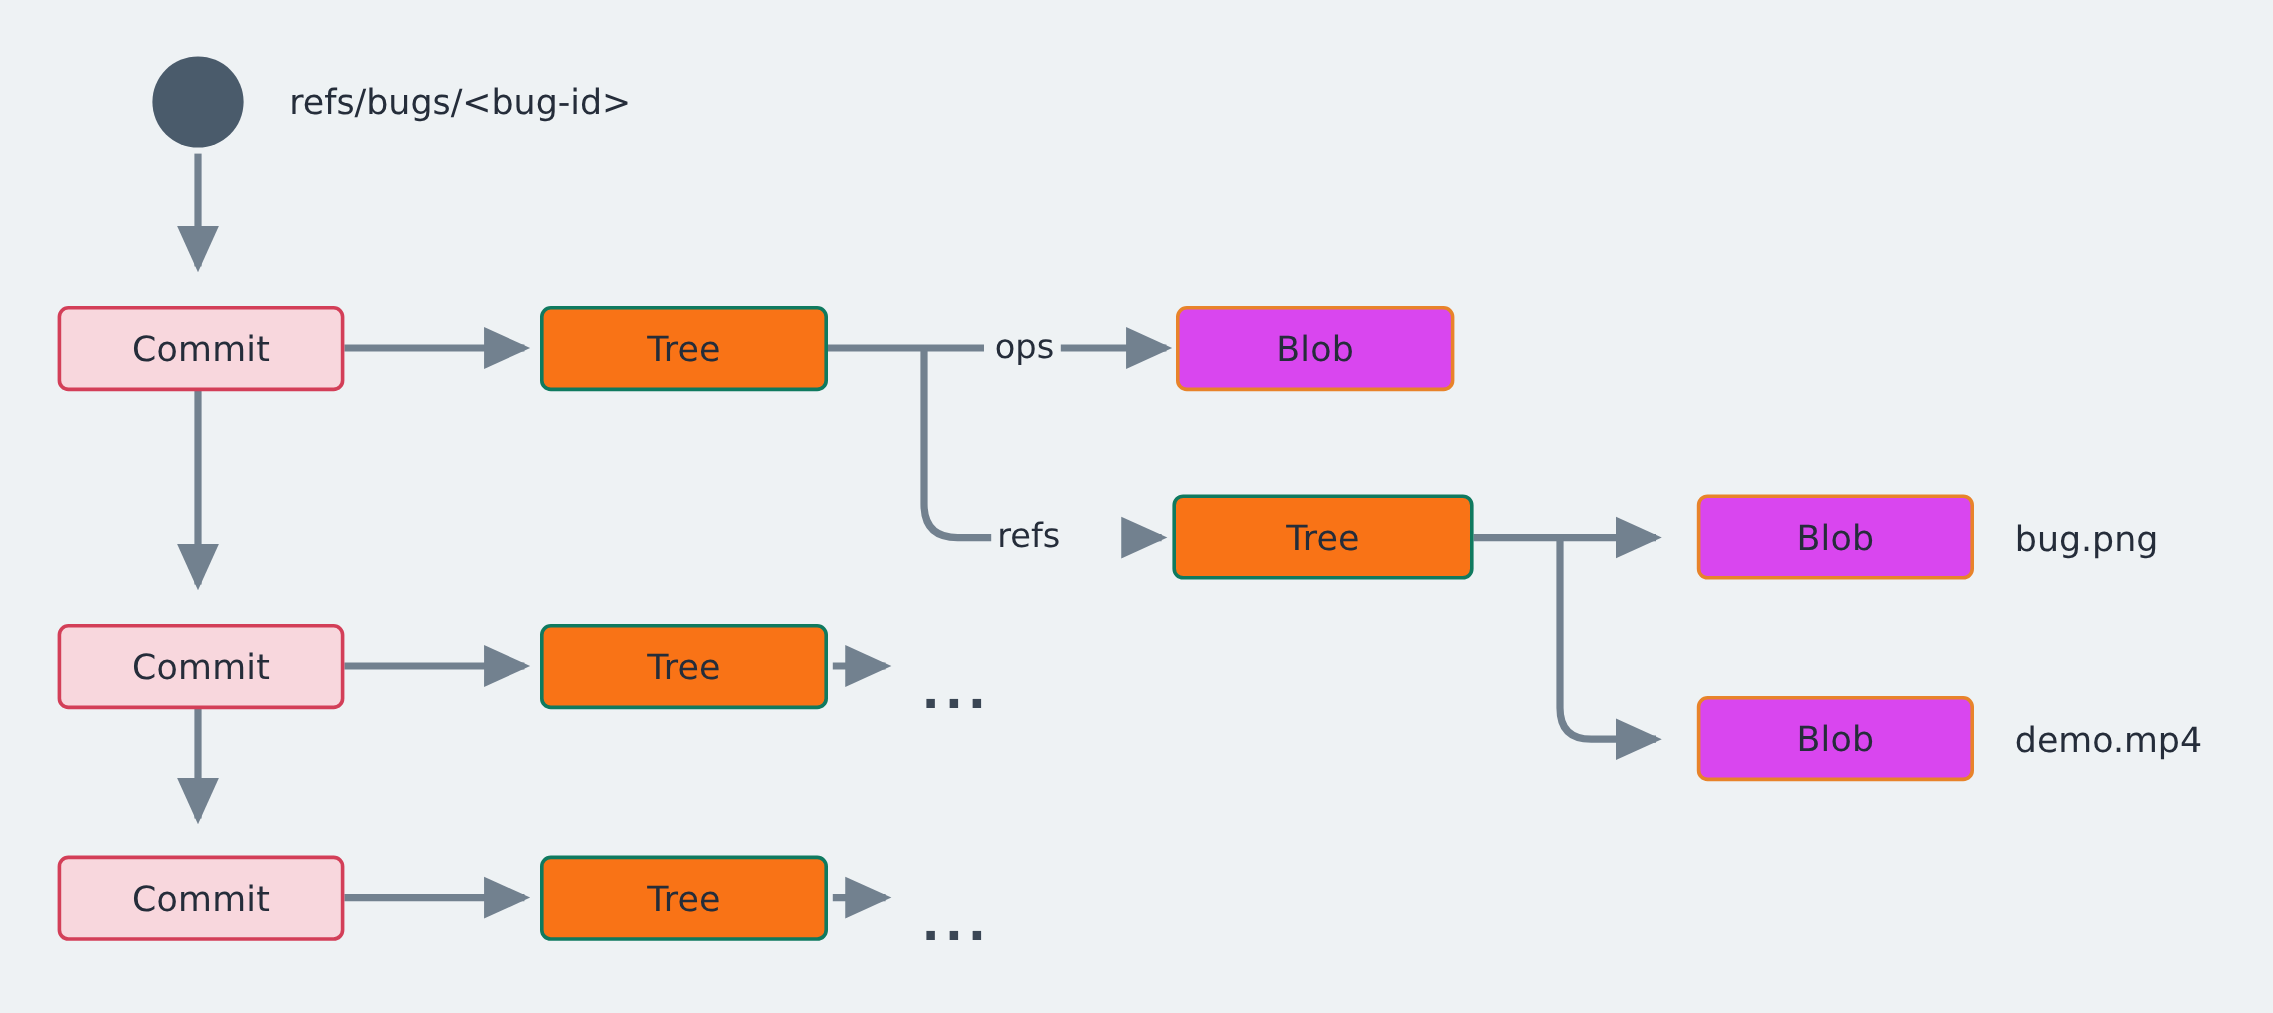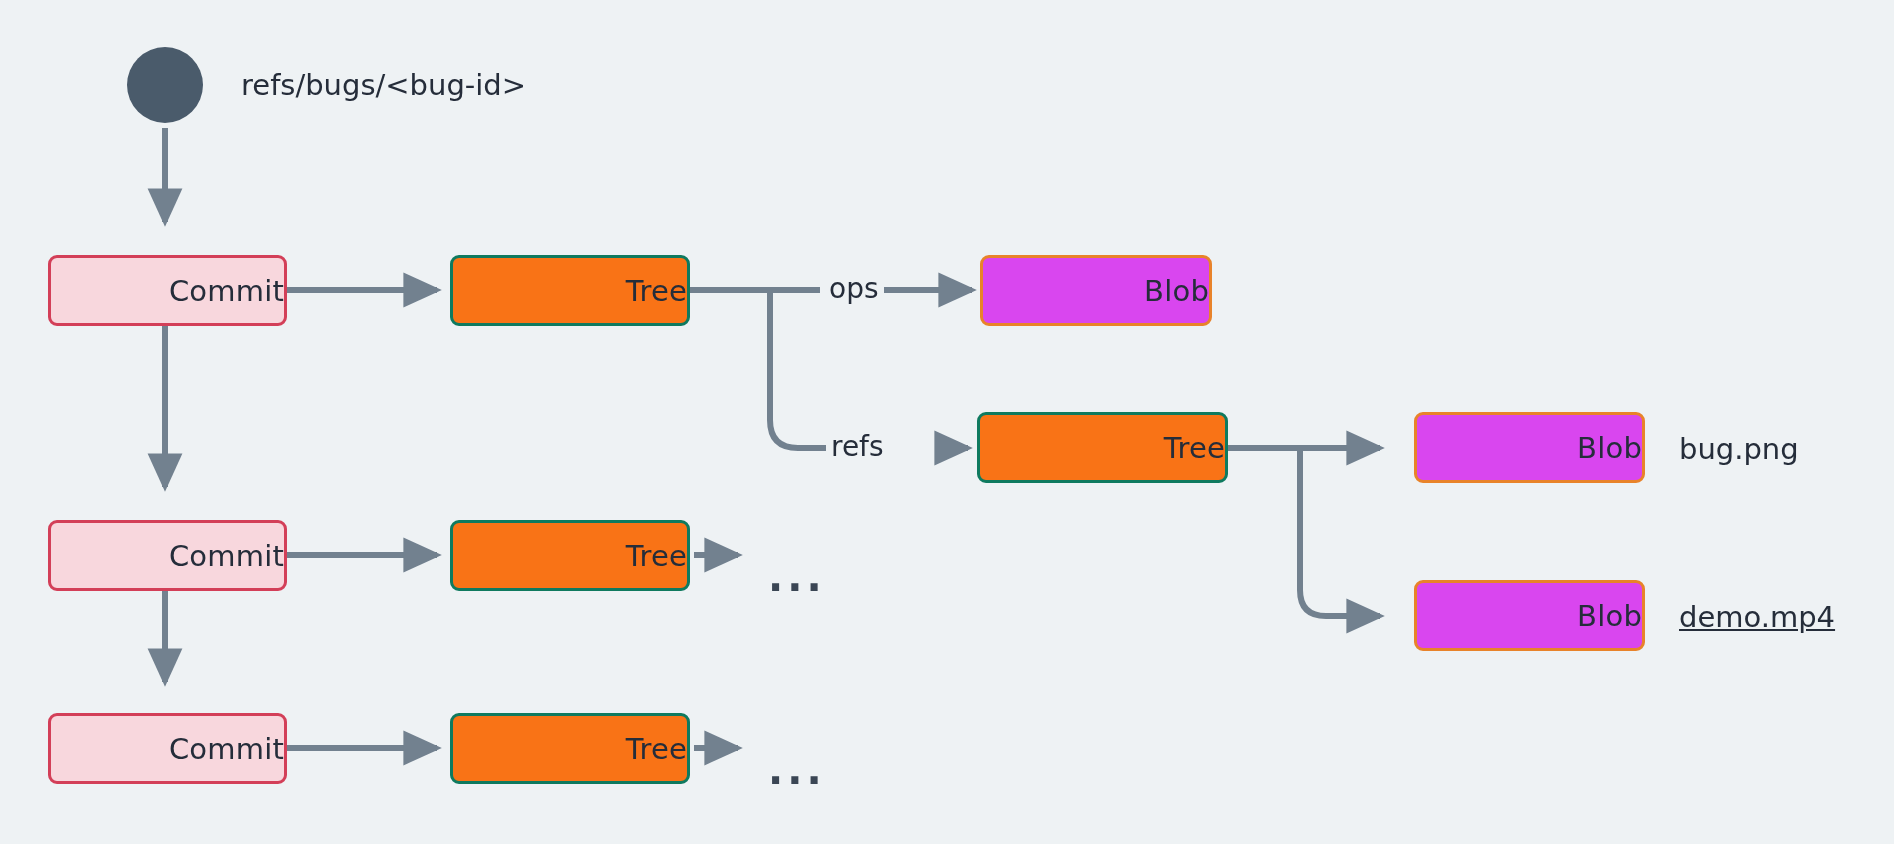"Commit" .node { justify-content: flex-end -> center }
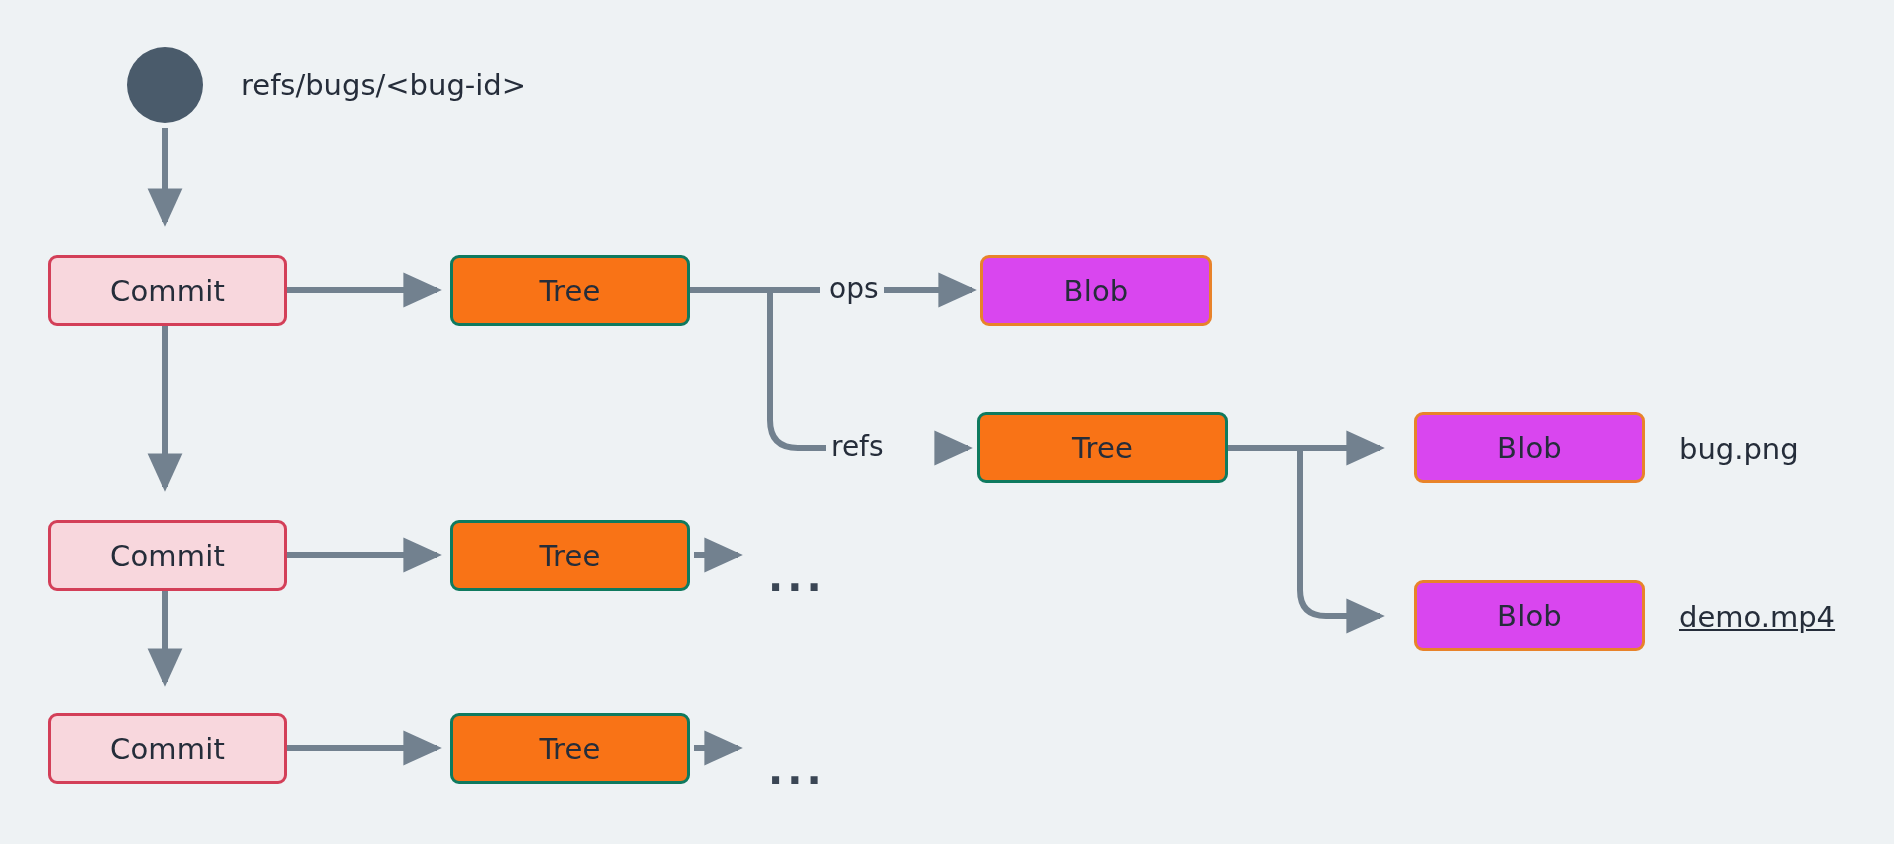"demo.mp4" div.plain-label { text-decoration: underline -> none }
